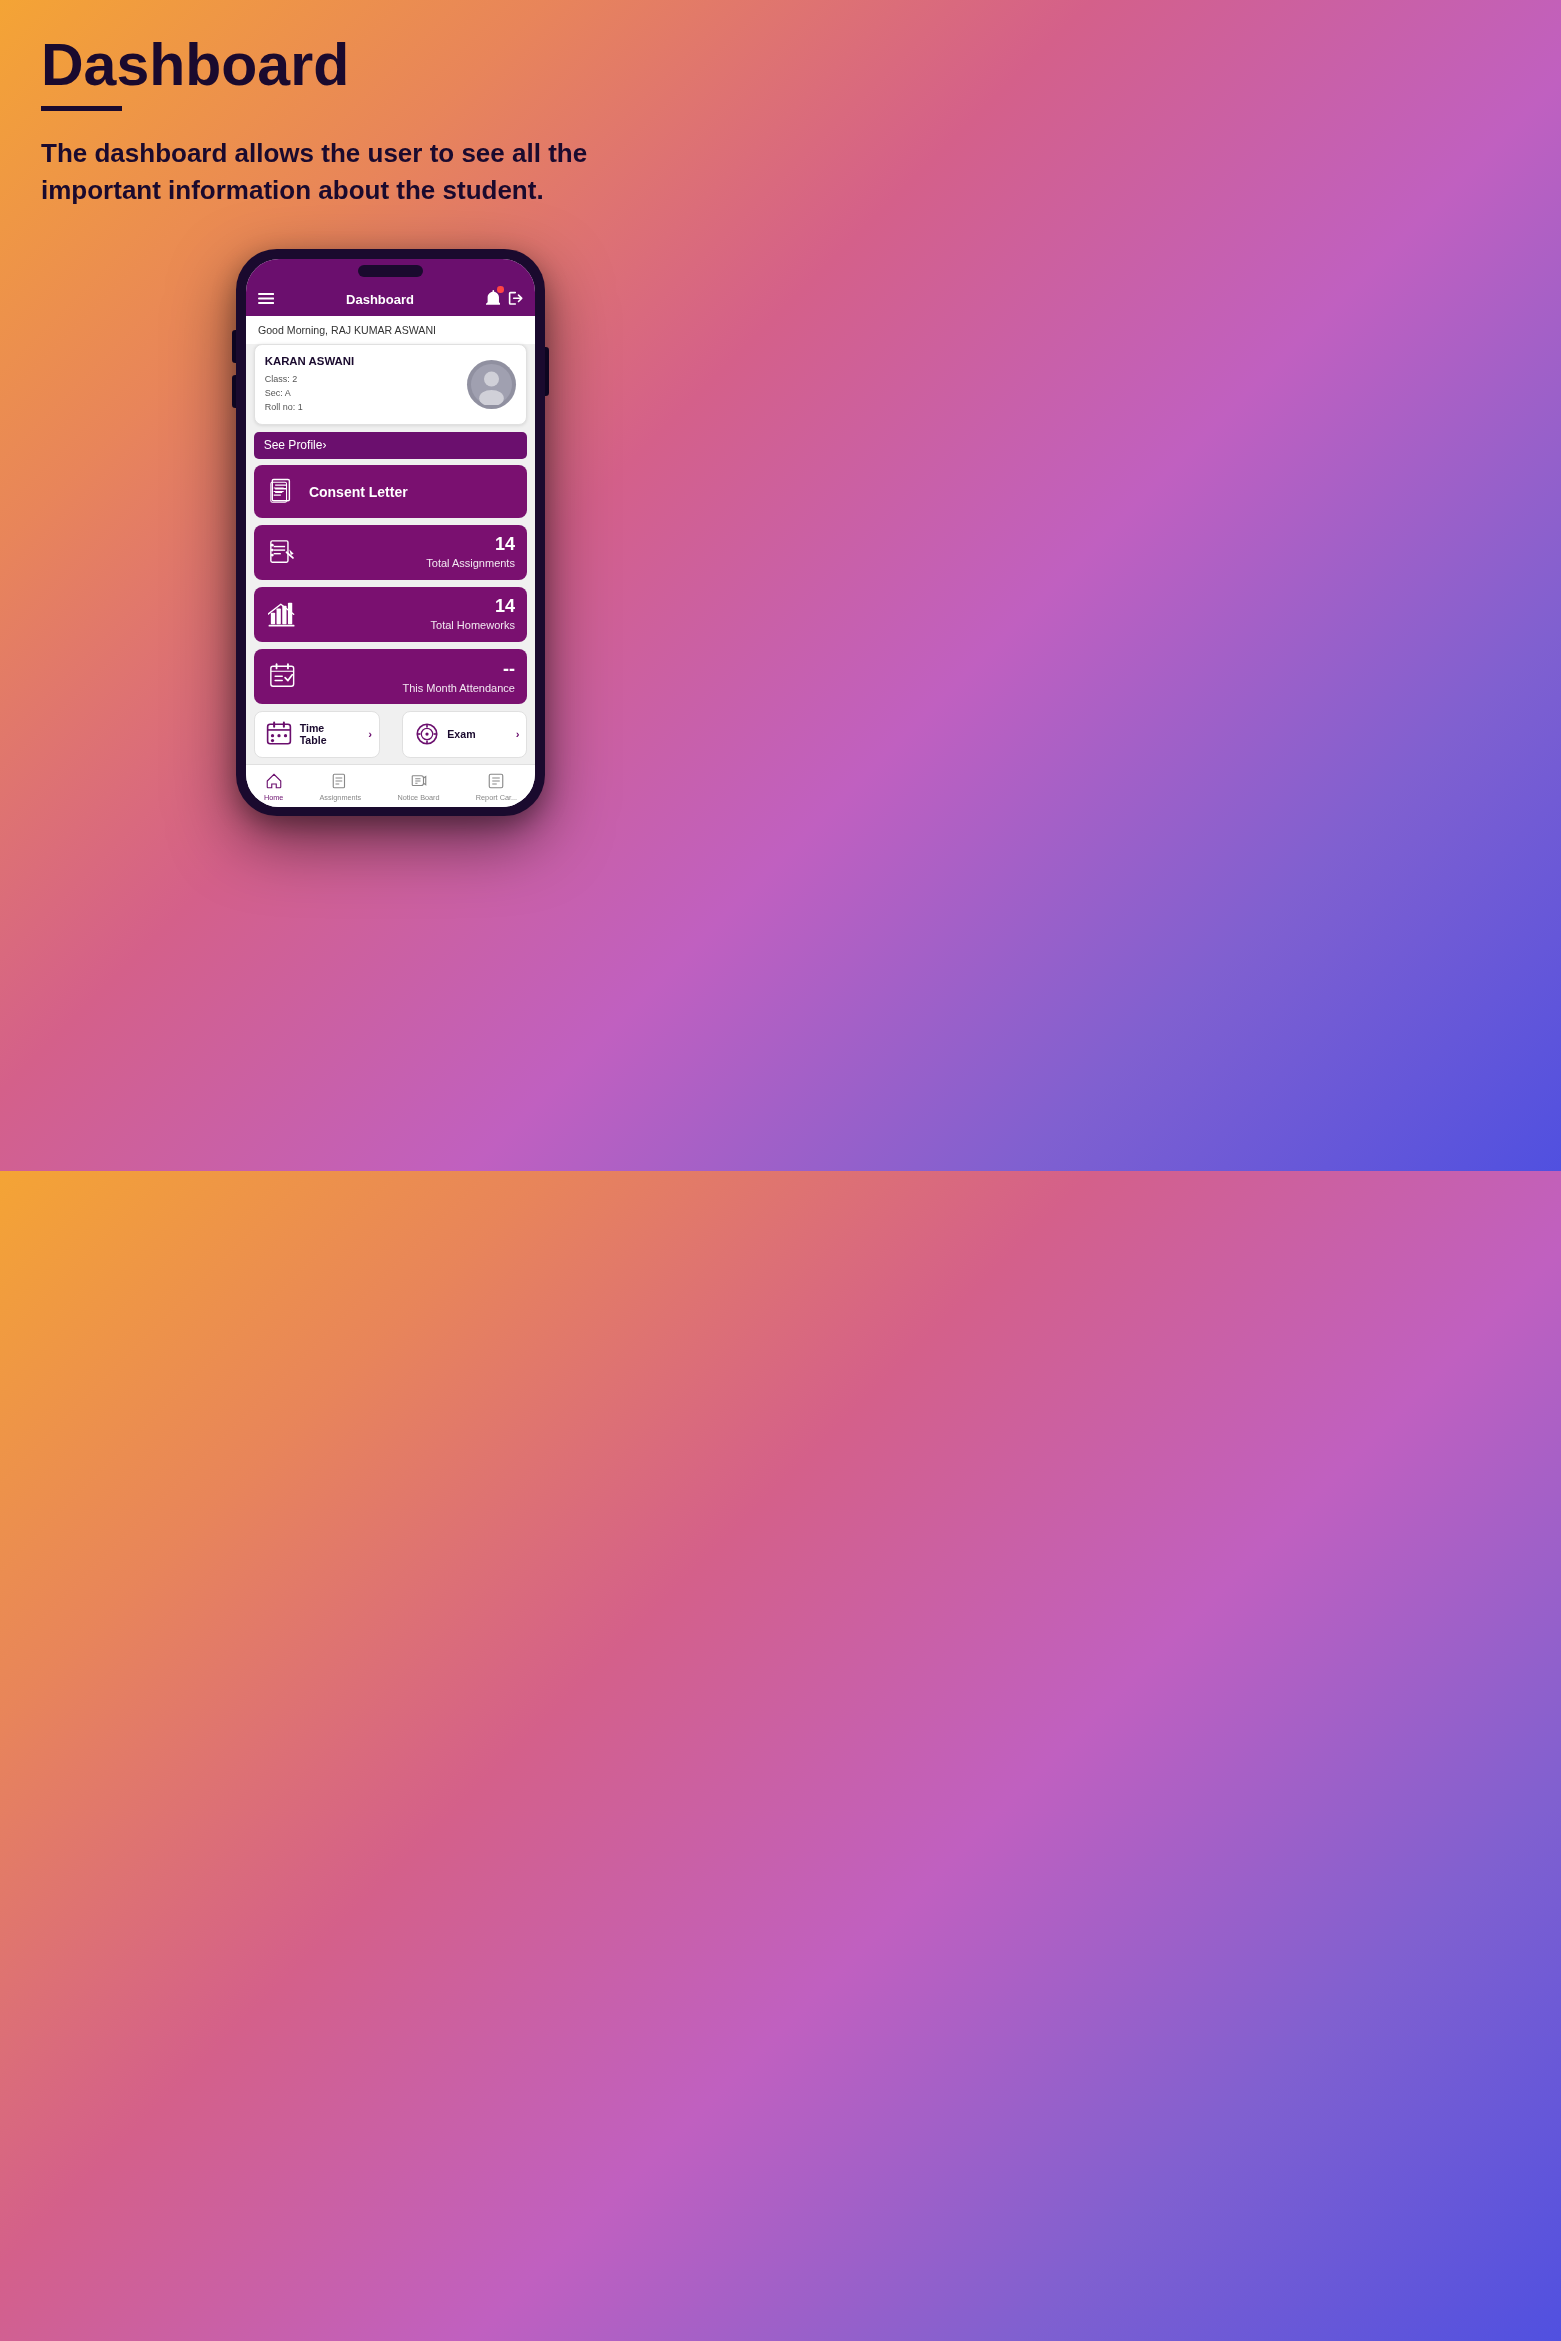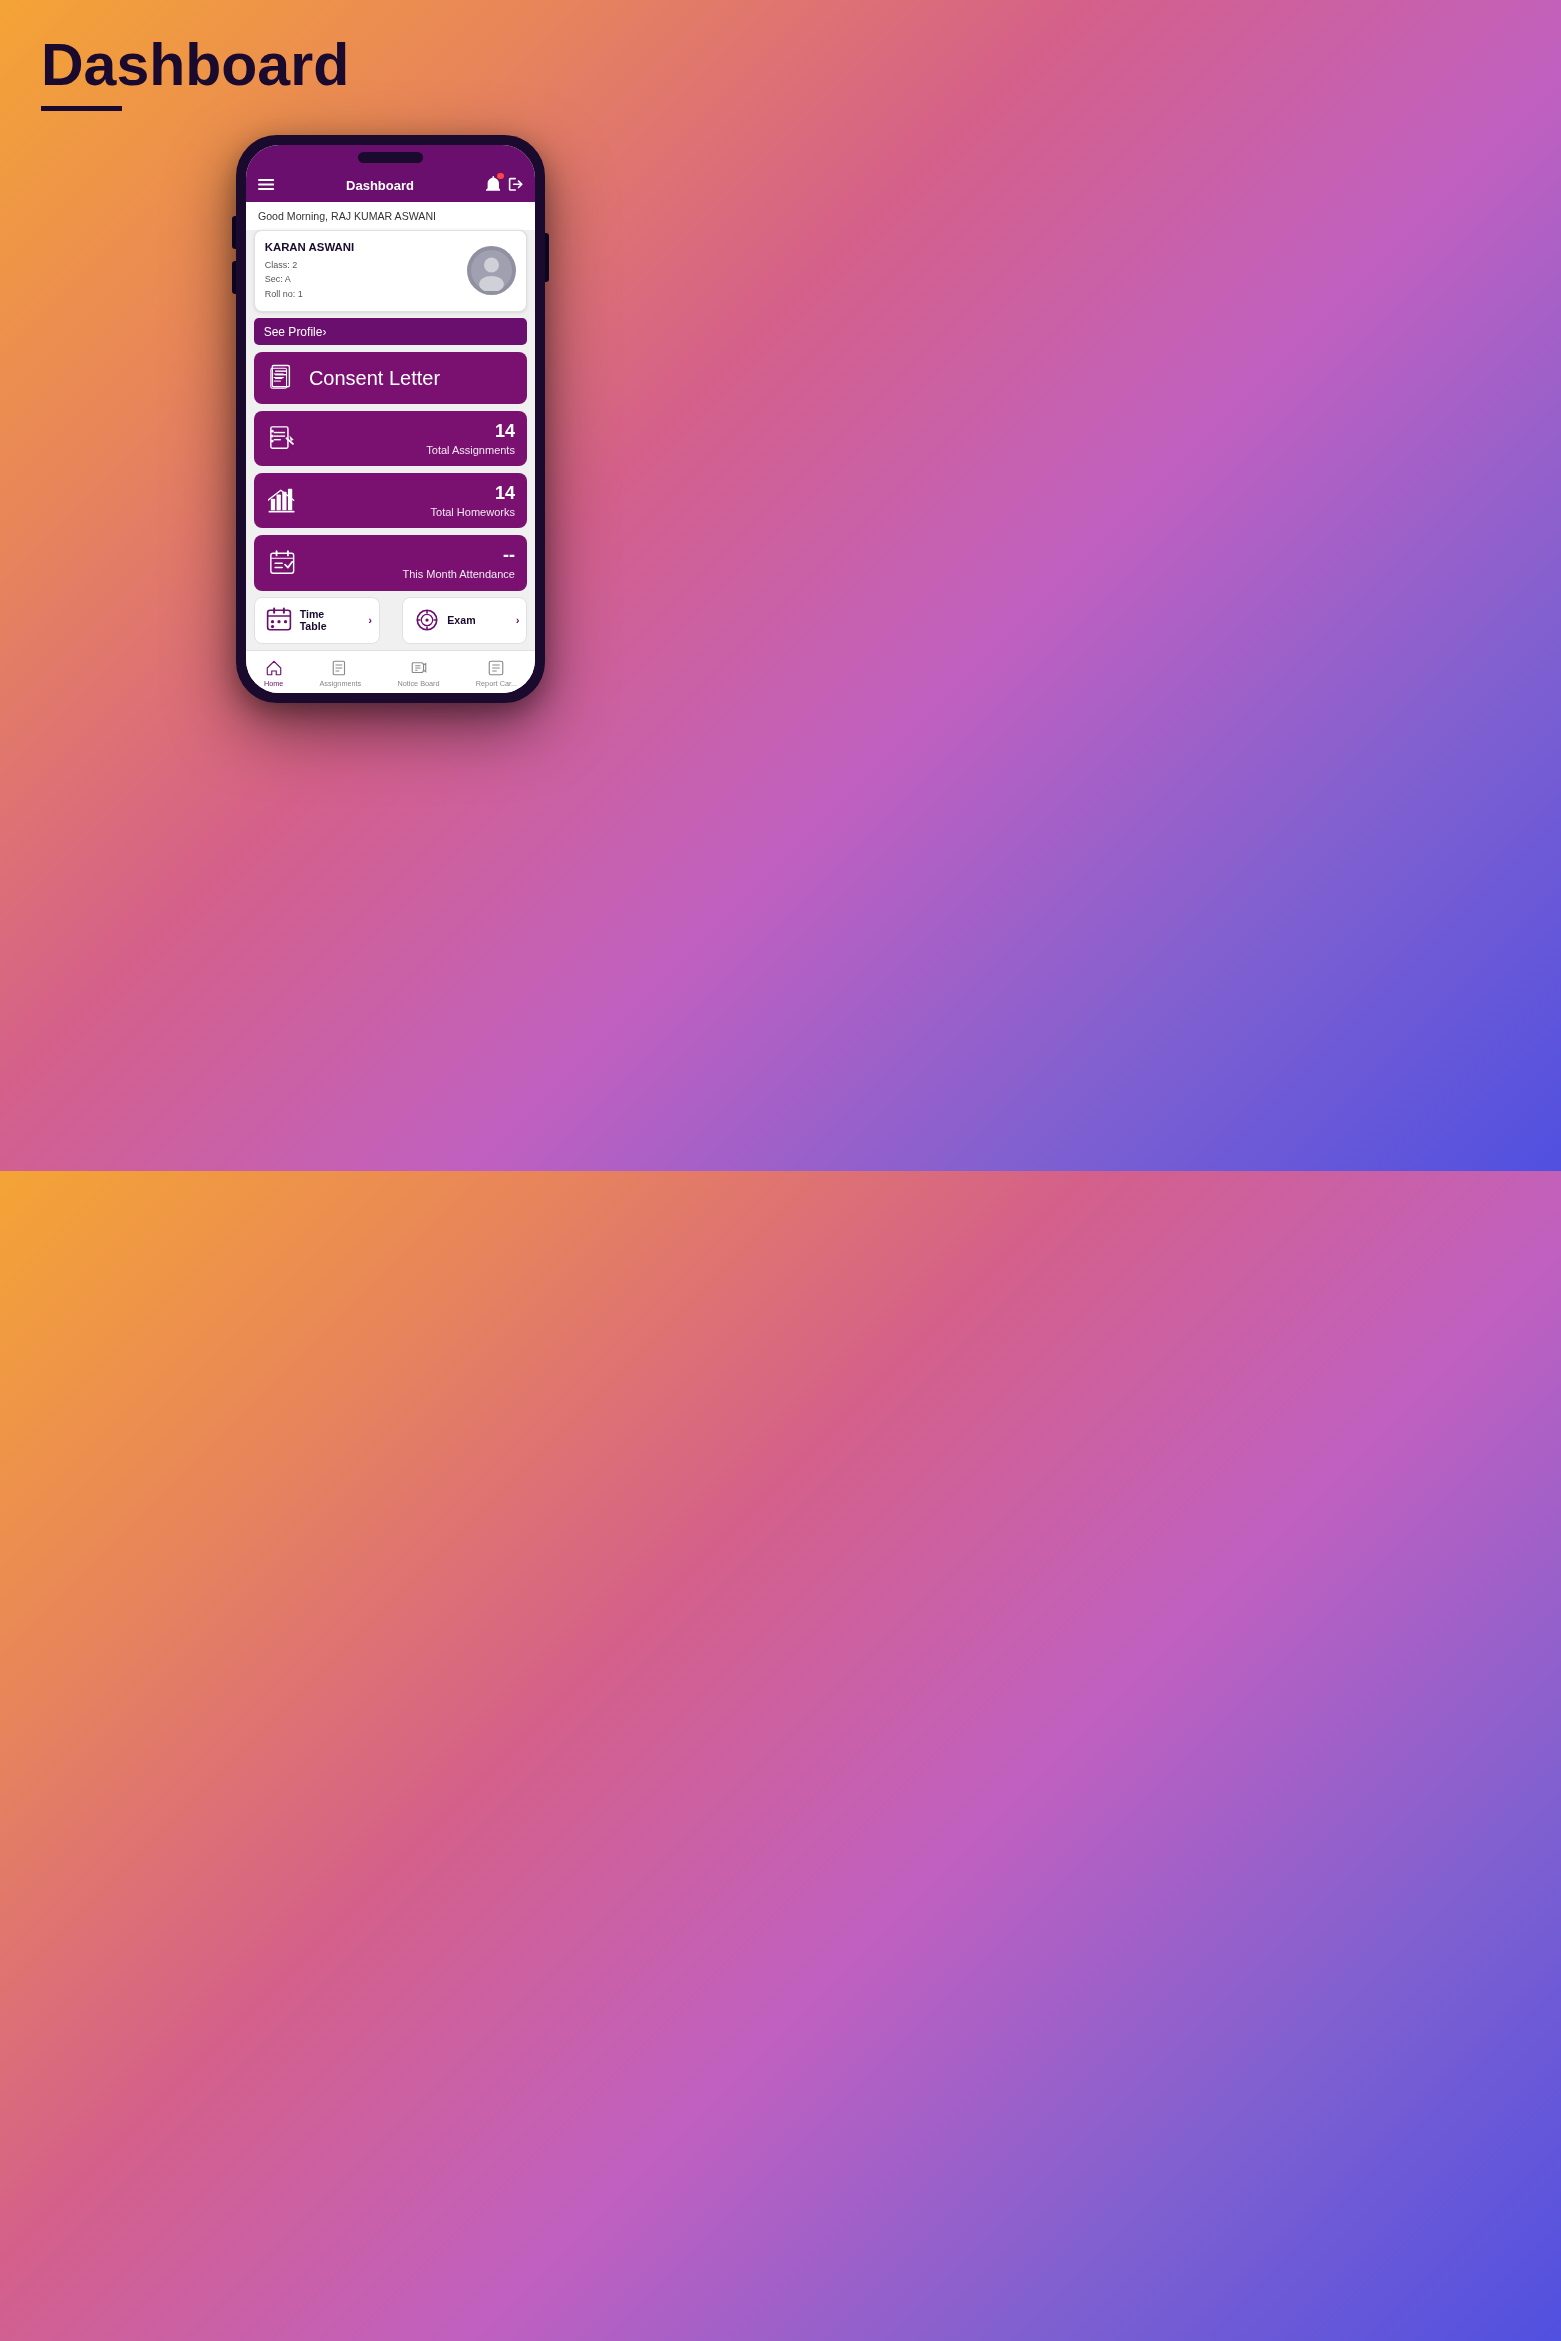"The dashboard allows the user" p.page-description { html: none -> <p>The dashboard allows the user to see all the important information about the student.</p> }
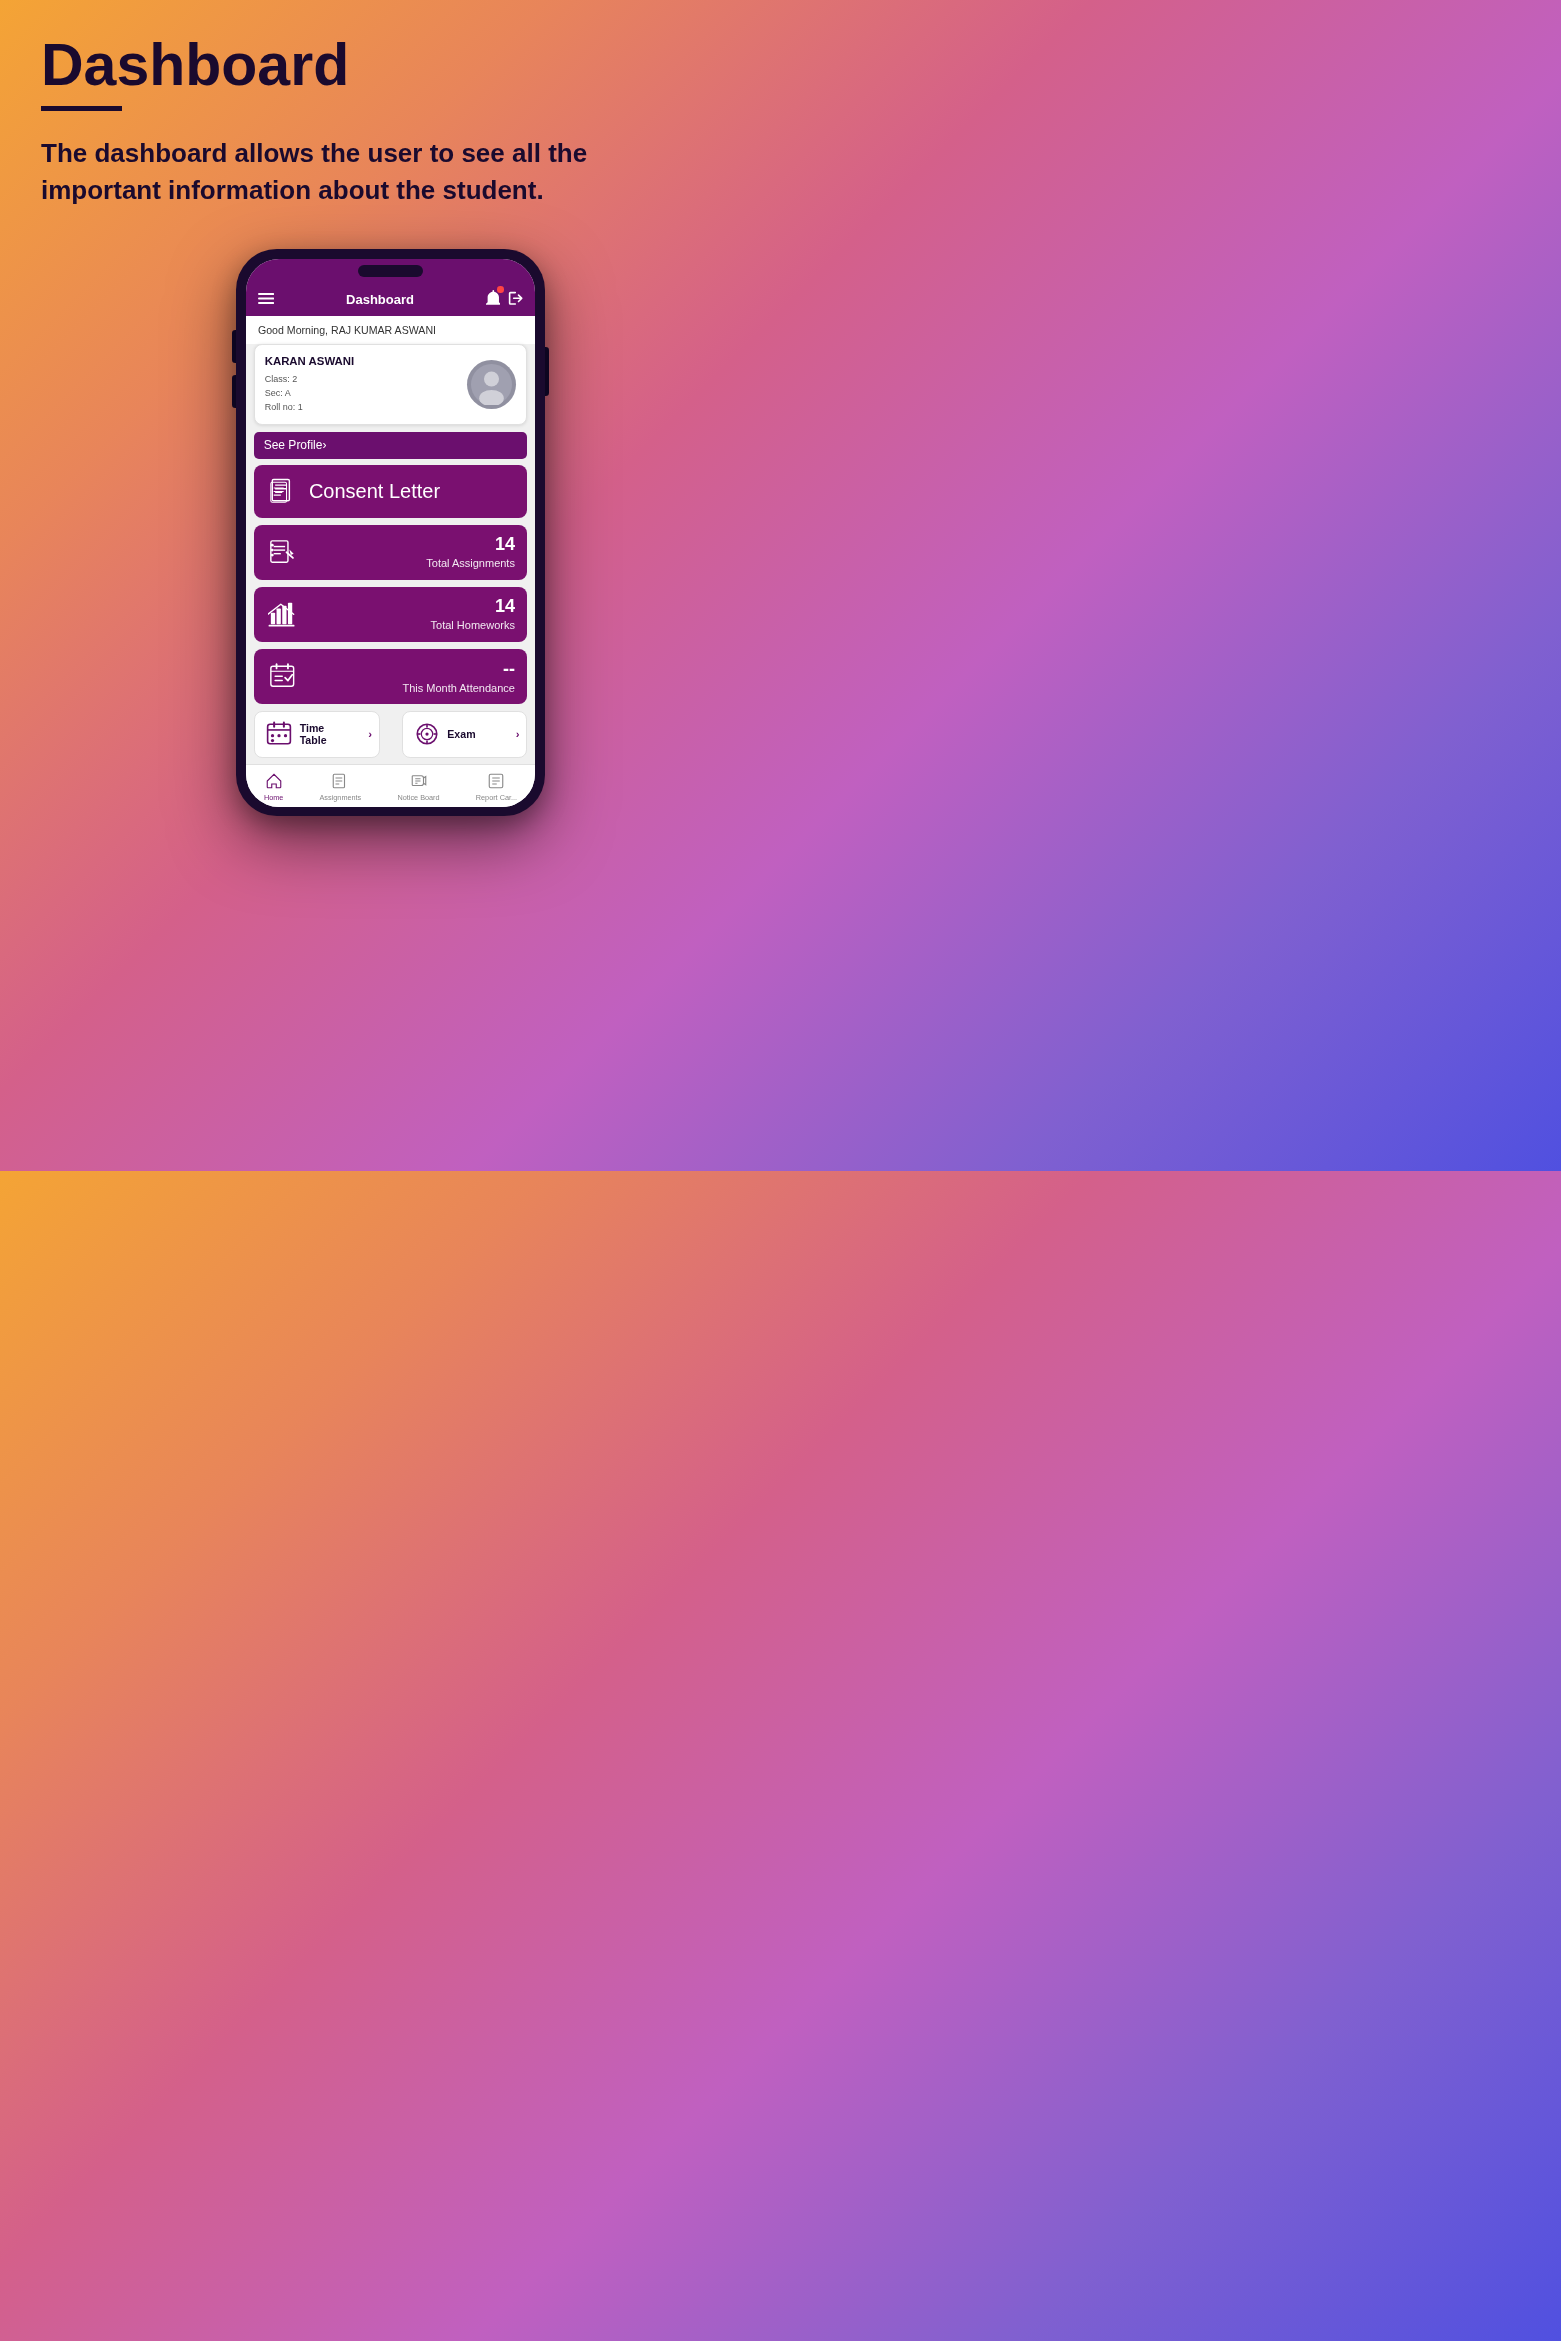"Consent Letter" .menu-label { font-size: 20px -> 14px; font-weight: 400 -> 700 }
